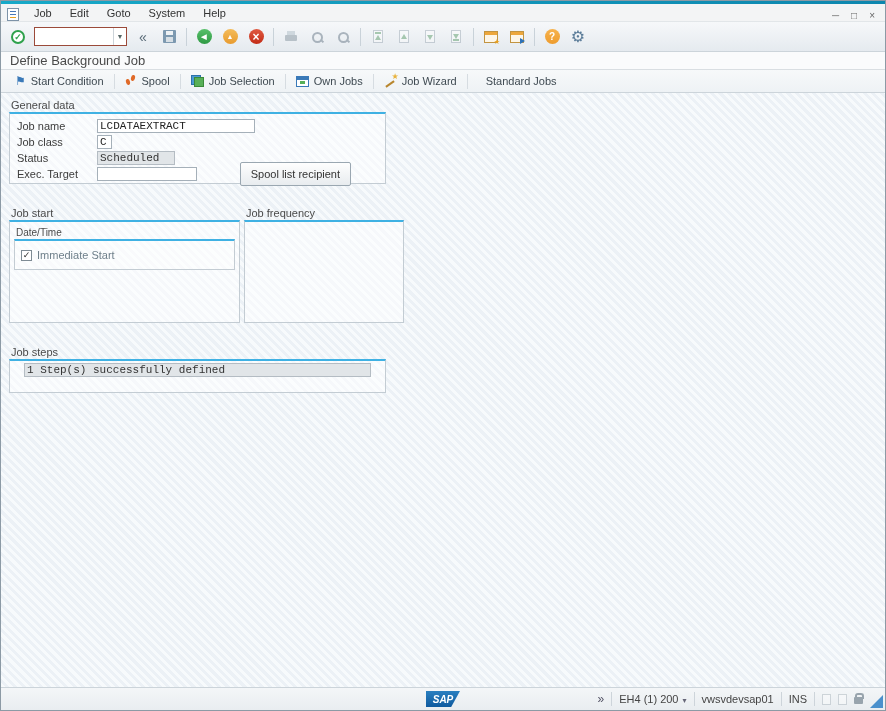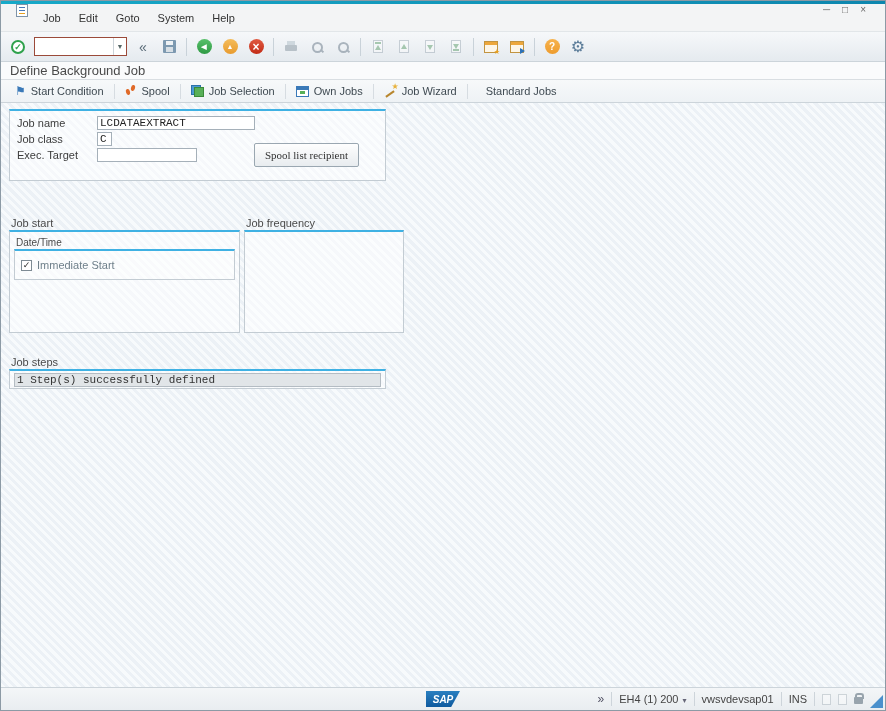"Job" .menubar { align-items: flex-start -> flex-end; height: 28px -> 18px; padding: 0 13px -> 0 4px }
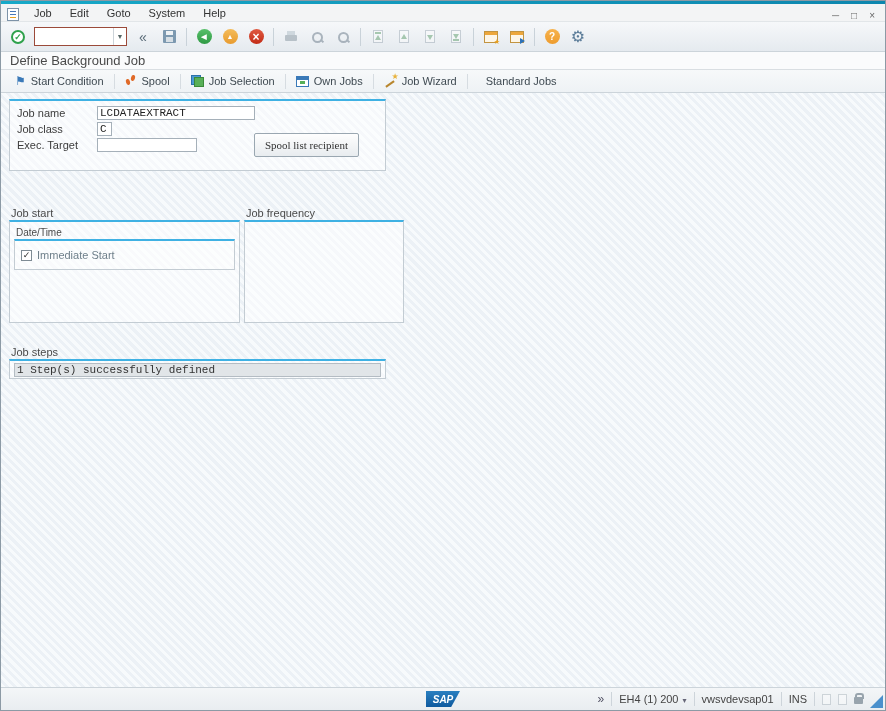"General data" div.gb-title { html: none -> <div>General data</div> }
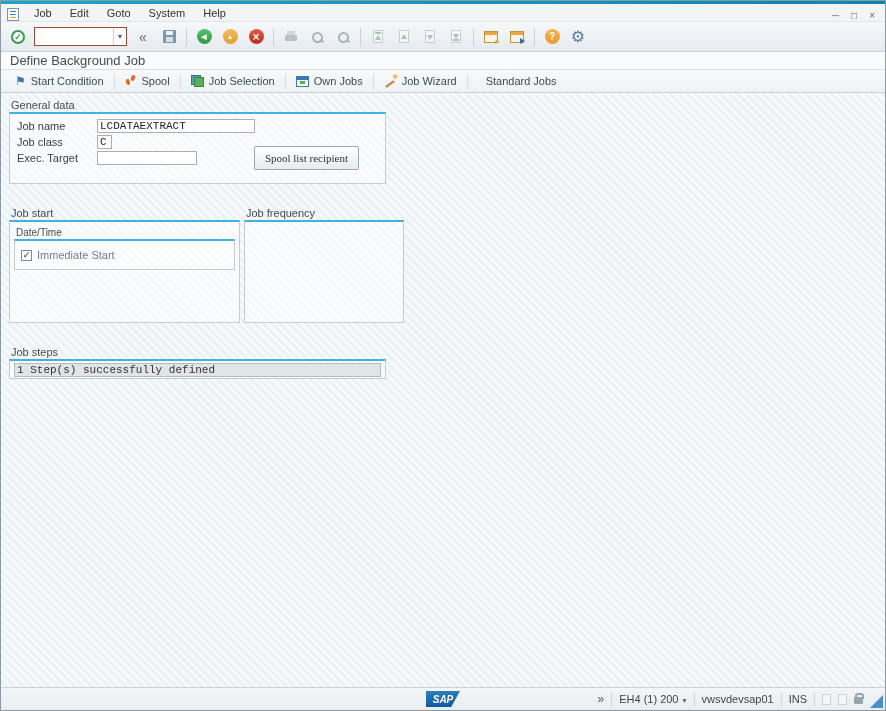"Status" div.frow { html: none -> <div> <span>Status</span> <span>Scheduled</span> </div> }
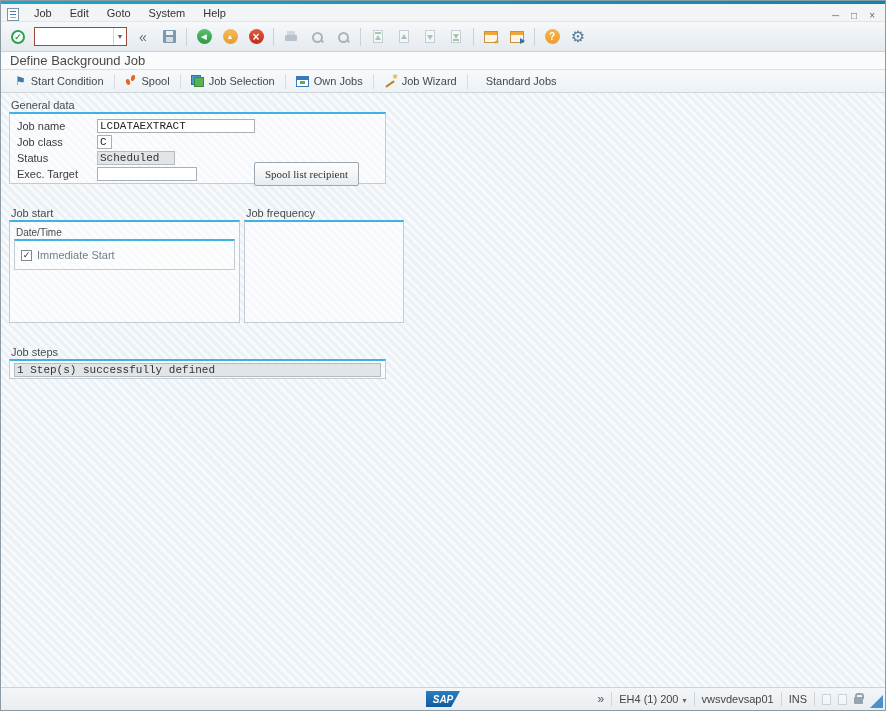"Spool list recipient" .spool { font-family: Liberation Serif, serif -> Liberation Sans, sans-serif; margin-right: 20px -> 28px }
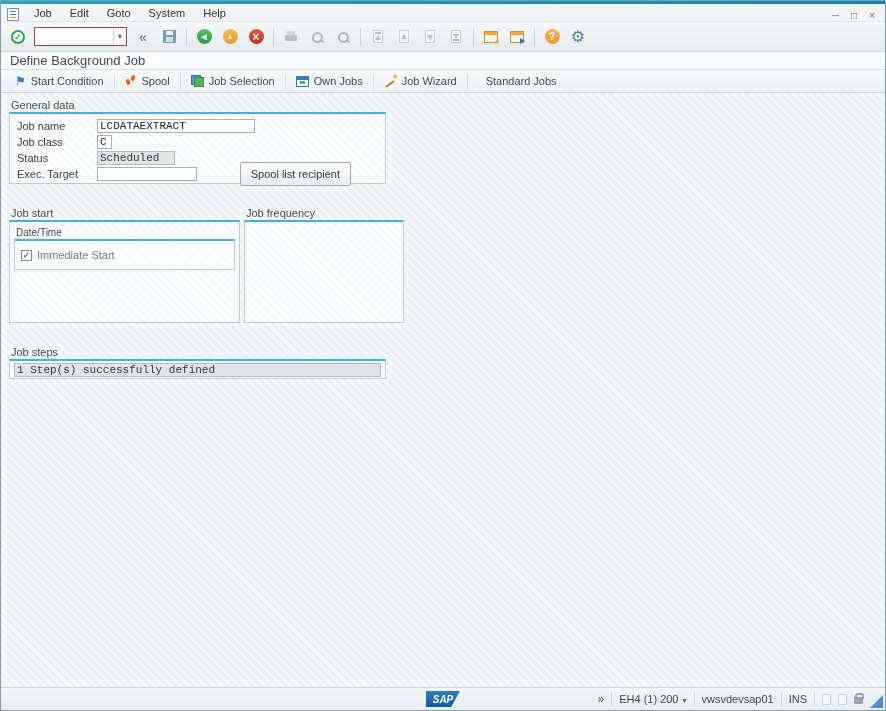"1 Step(s) successfully defined" div.gb-body { height: 20px -> 34px; padding: 2px 4px -> 2px 14px }
